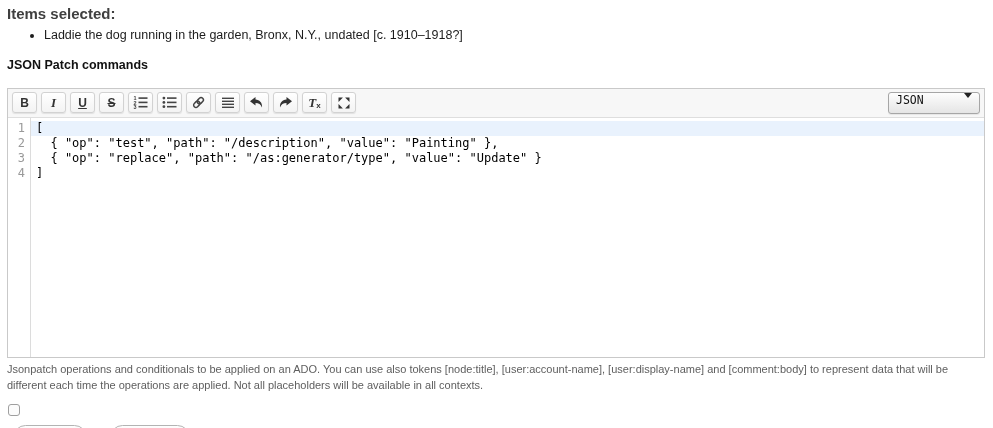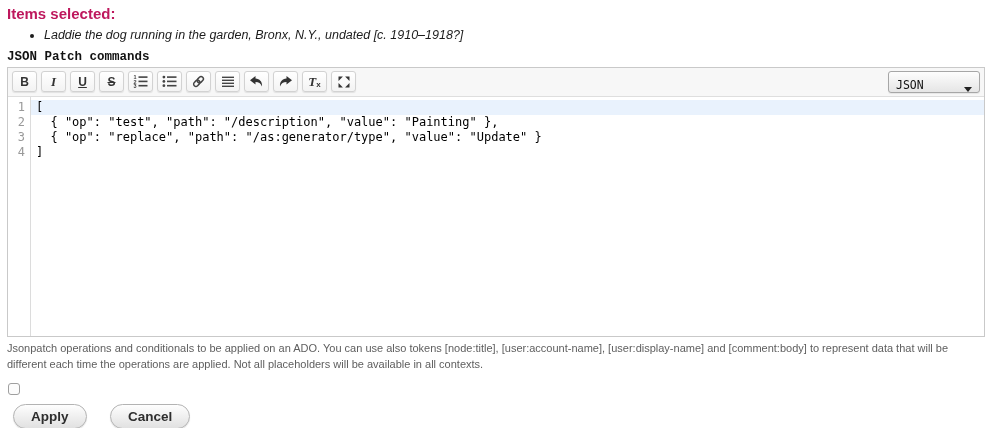"Items selected:" .heading { color: #be185d -> #404040 }
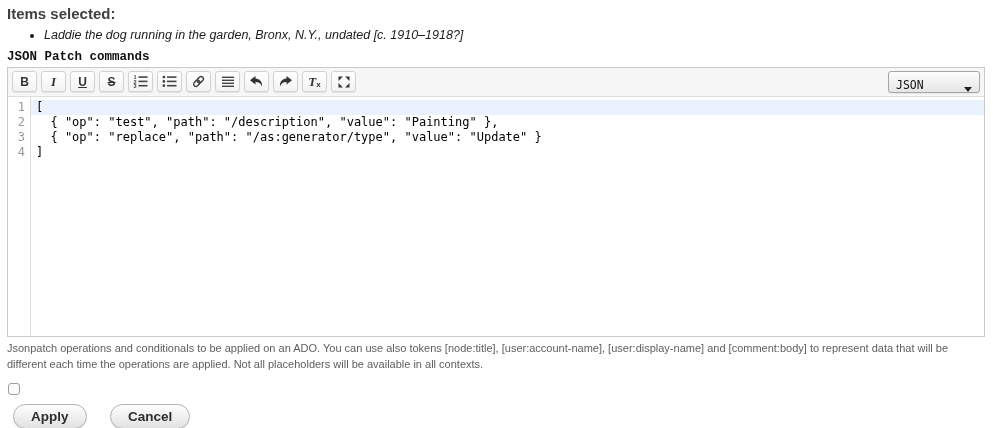"Laddie the dog running in" ul.selected-list { font-style: italic -> none; margin: 0 0 6px 0 -> 0 0 14px 0 }
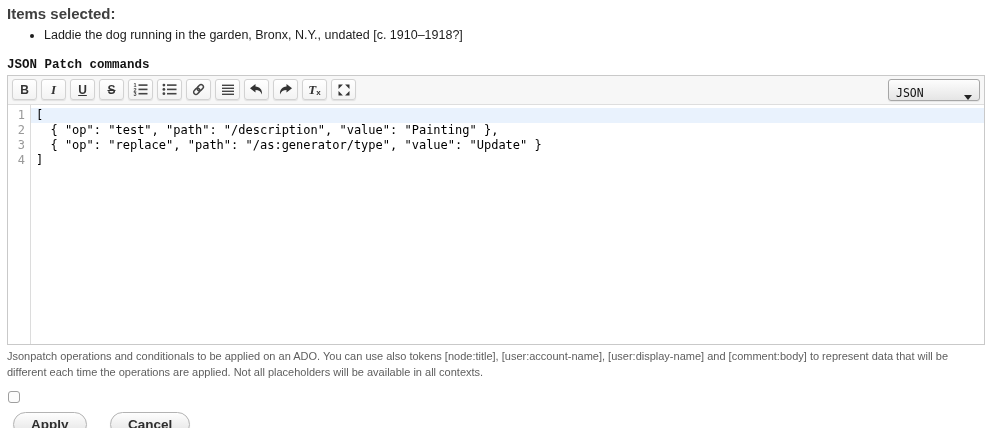"JSON Patch commands" .field-label { font-family: Liberation Mono, monospace -> none; margin: 6px 0 3px 0 -> 6px 0 16px 0 }
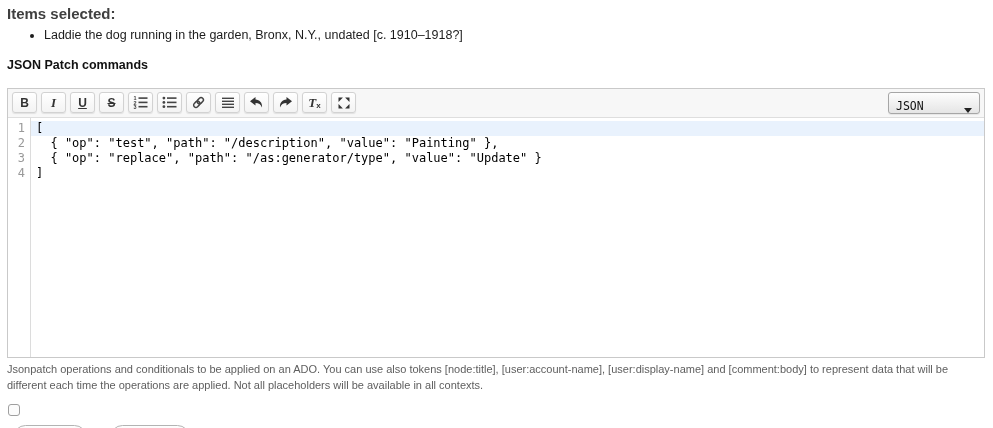"JSON" .mode-select { align-items: flex-end -> flex-start }
